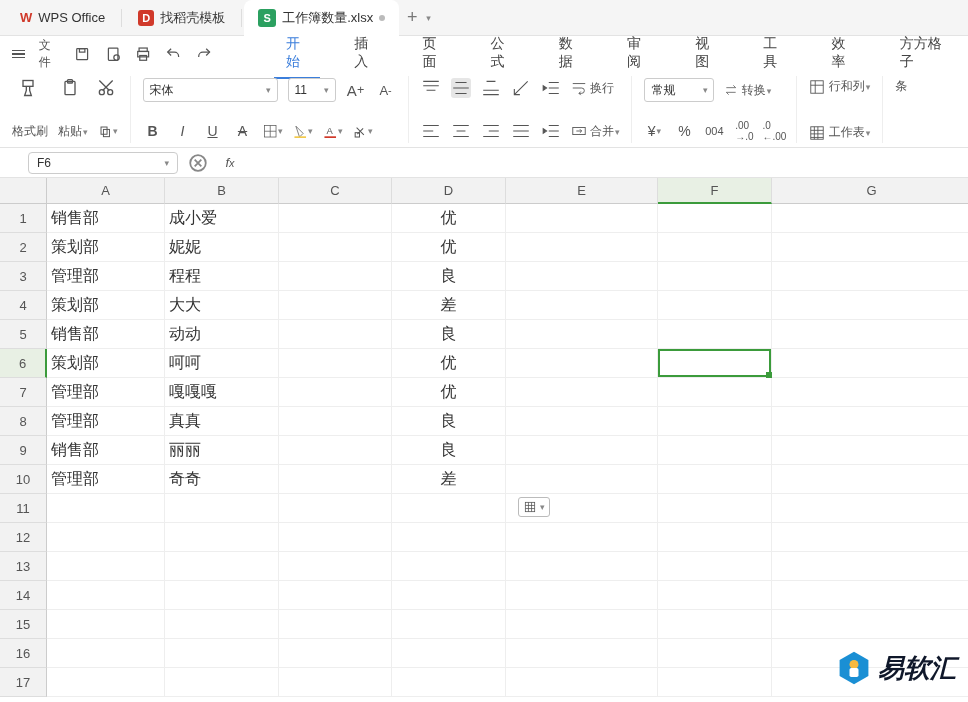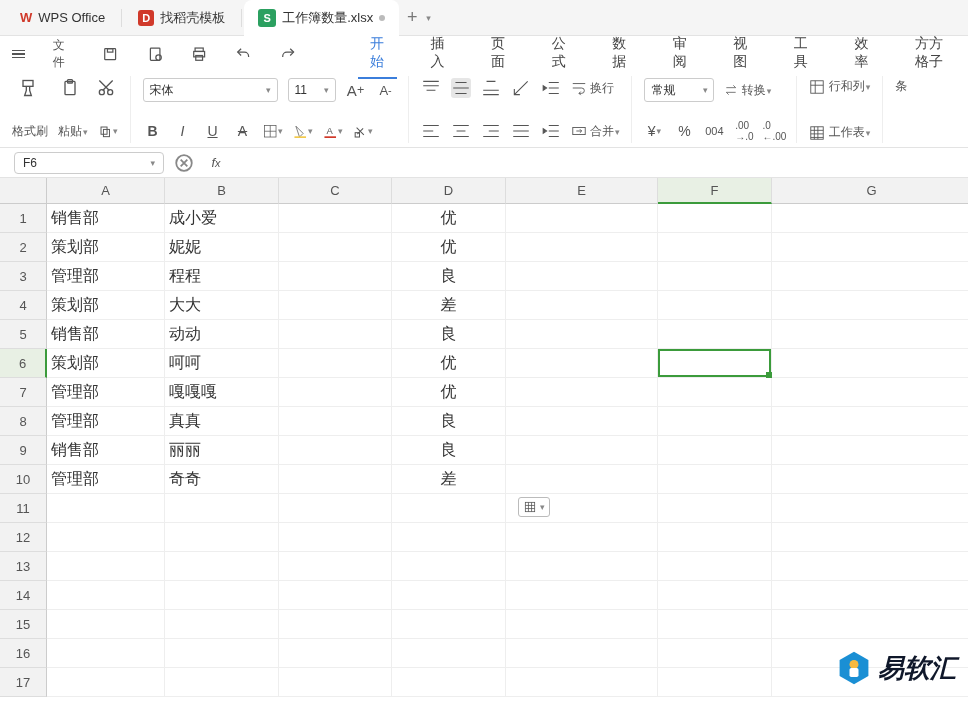"文件" .menu-left { gap: 28px -> 14px }
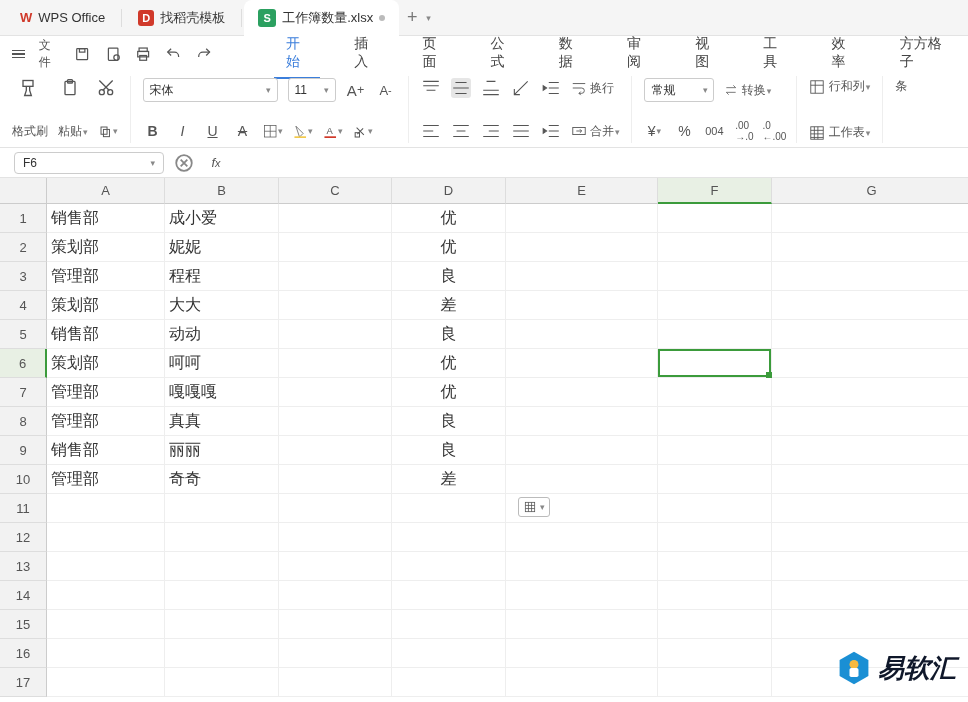"F6" .fbar { padding: 0 14px -> 0 28px }
